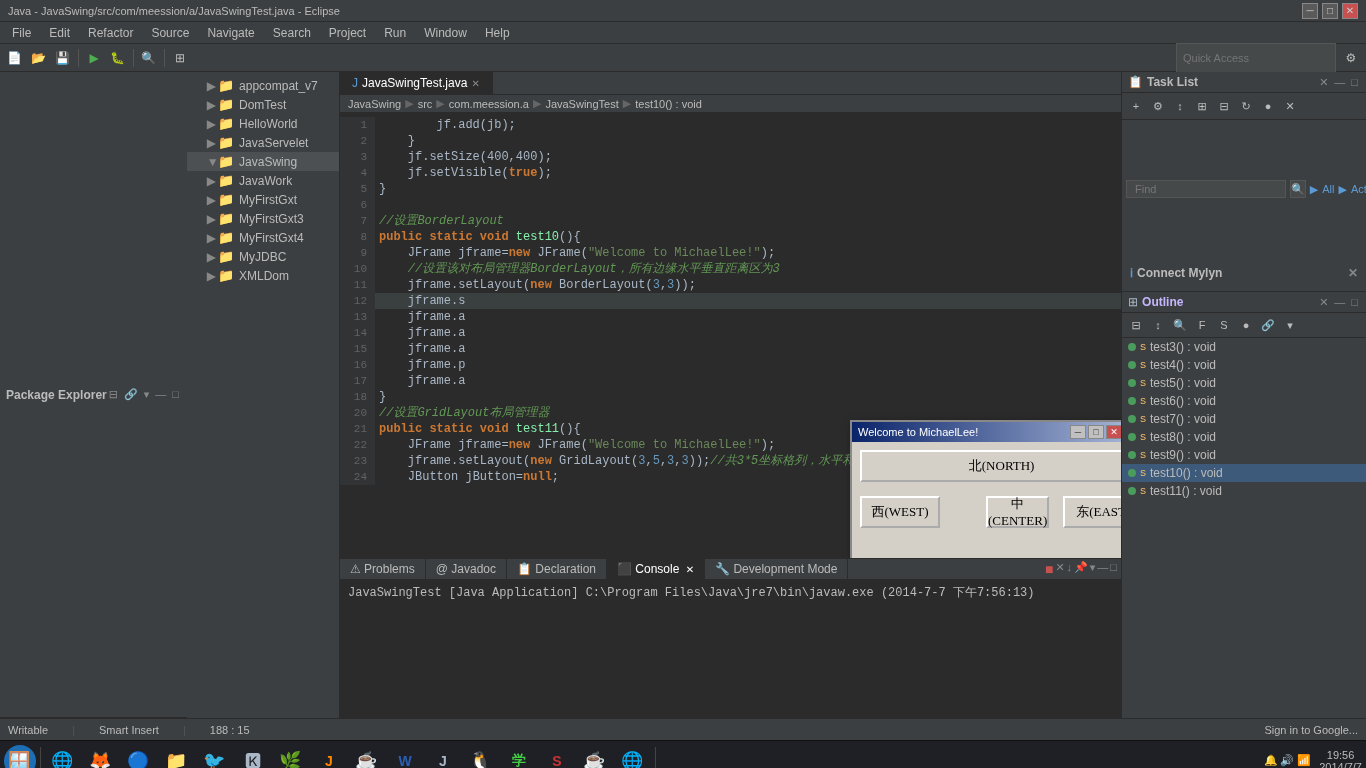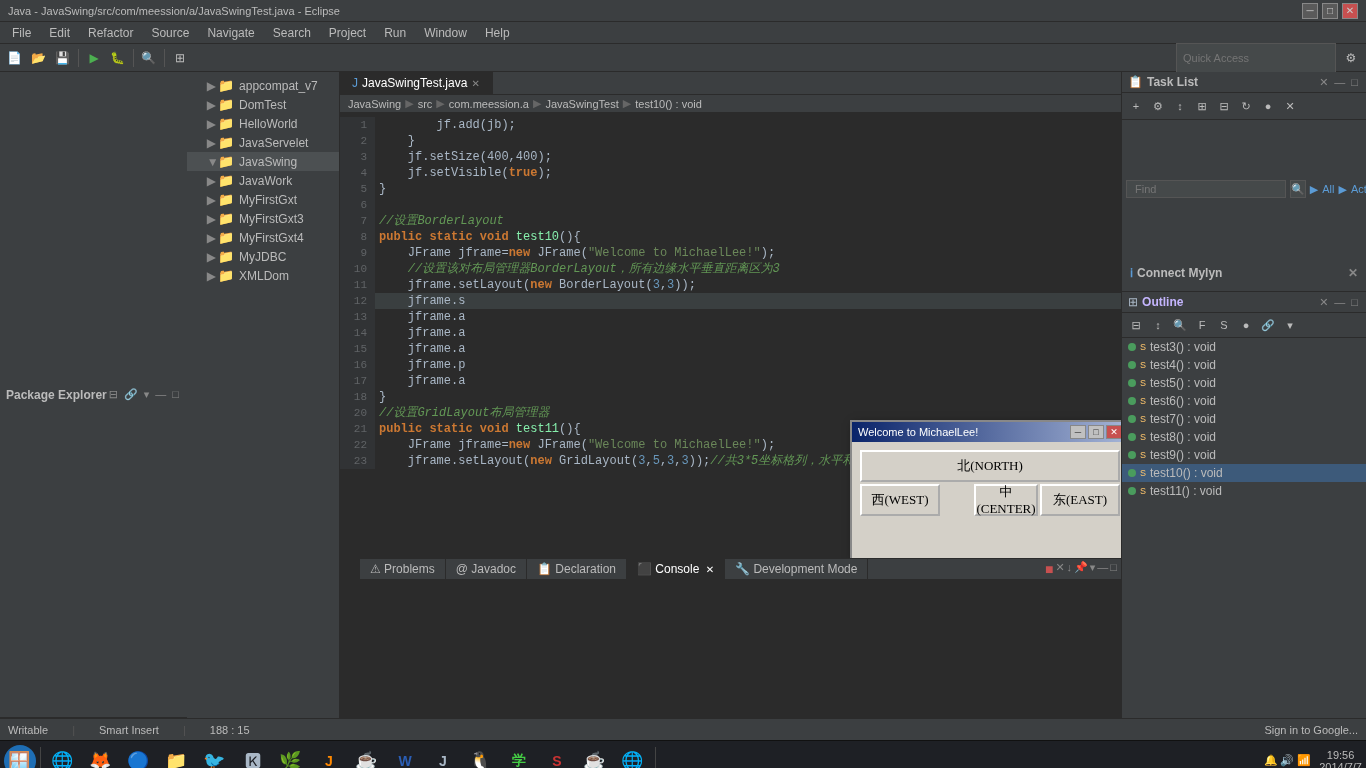"北(NORTH)" .border-layout { gap: 2px -> 14px }
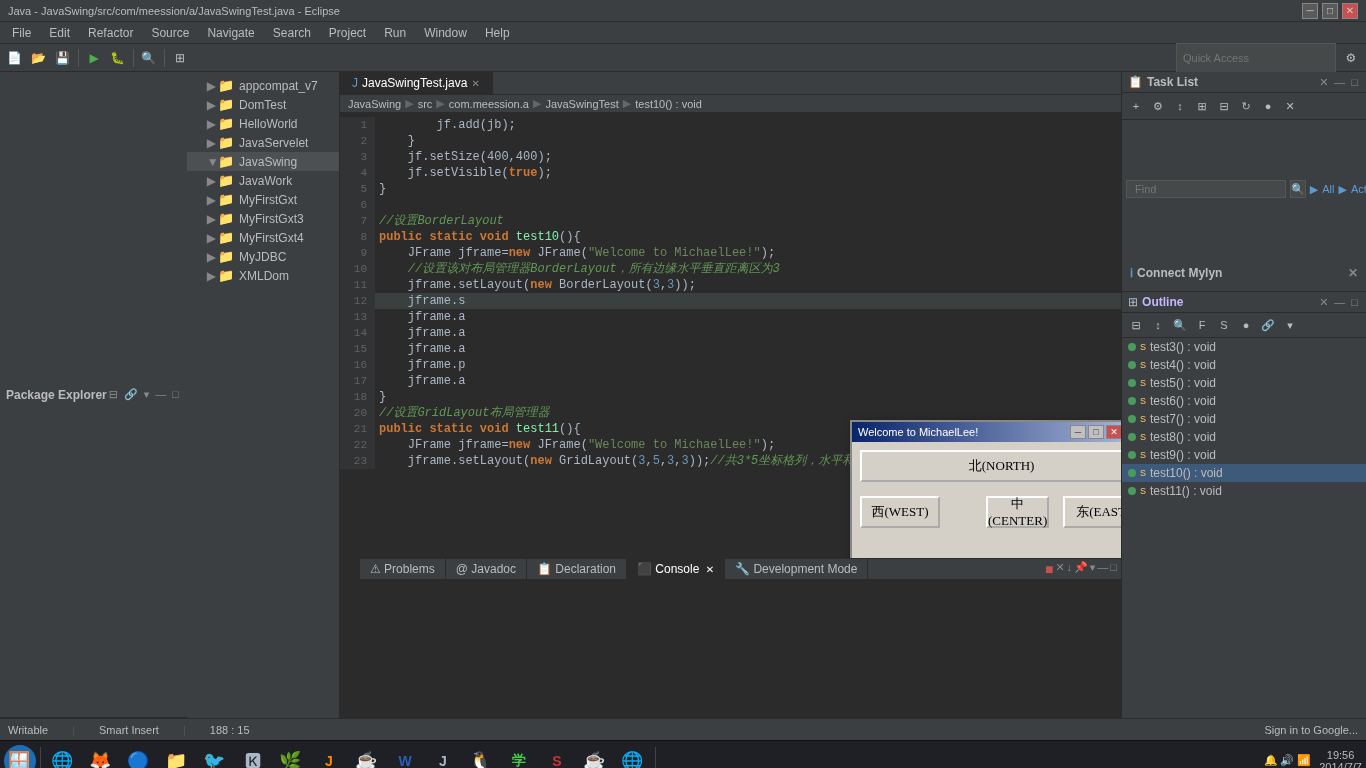"24" div.code-line { html: none -> <div> <span>24</span> <span> <span>JButton</span> jButton=<span>null</span>;</span> </div> }
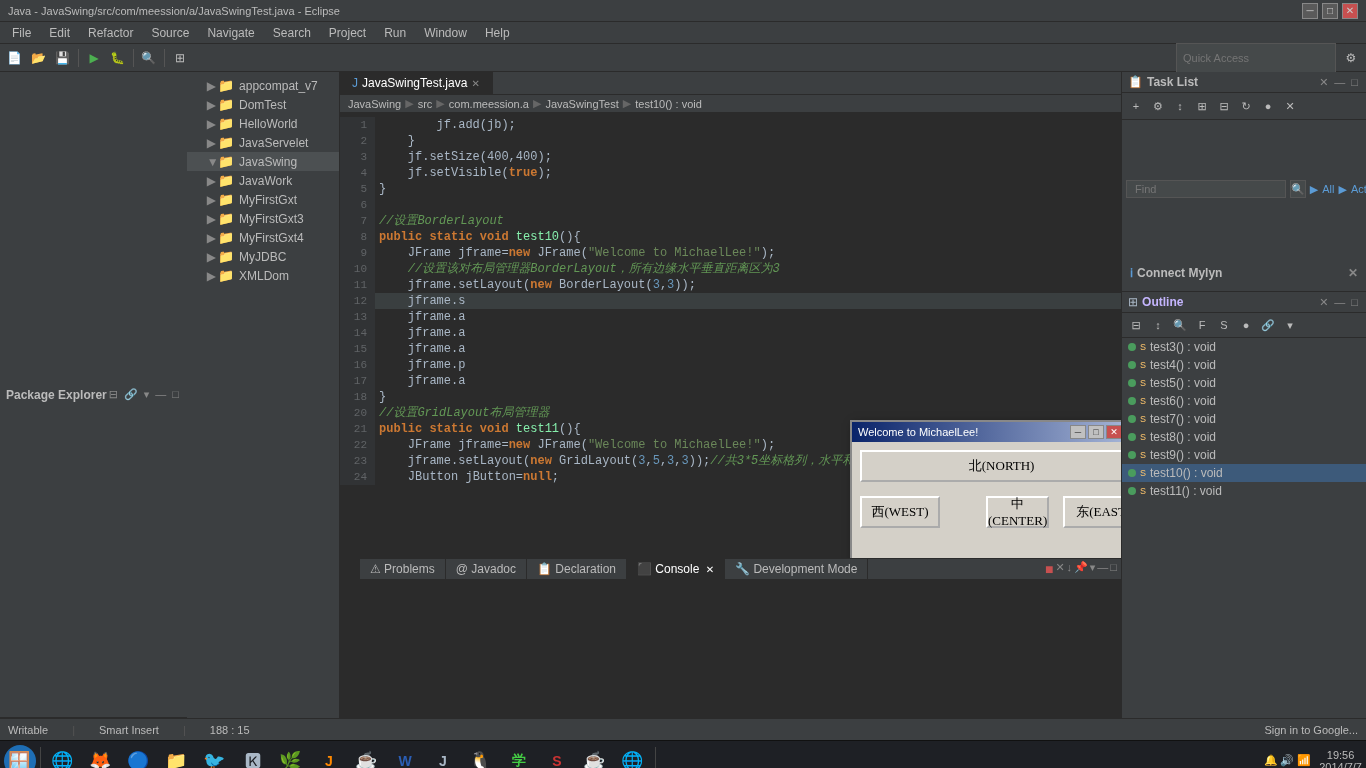"⚠ Problems" #bottom-panel { padding-left: 20px -> none }
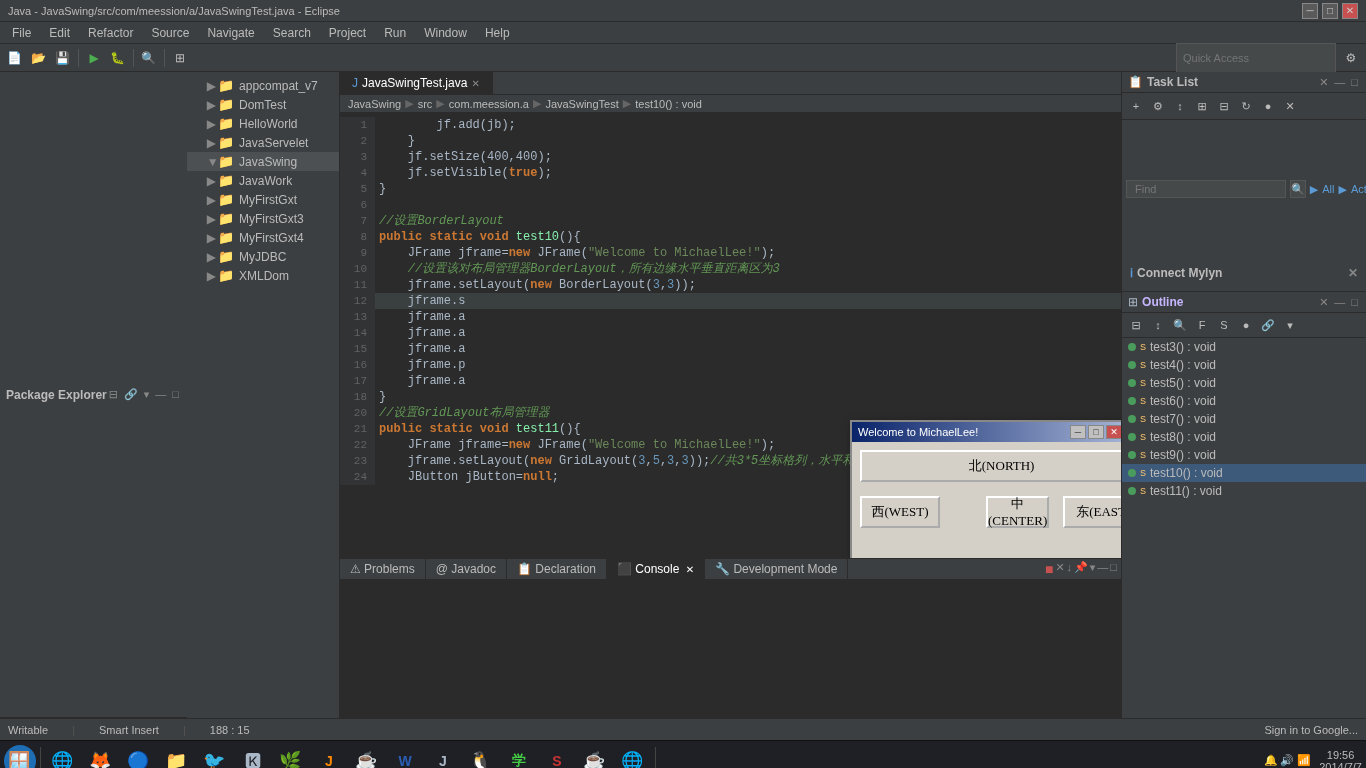"JavaSwingTest [Java Application]" div { html: none -> <div> <span>JavaSwingTest [Java Application] C:\Program Files\Java\jre7\bin\javaw.exe (2014-7-7 下午7:56:13)</span> </div> }
